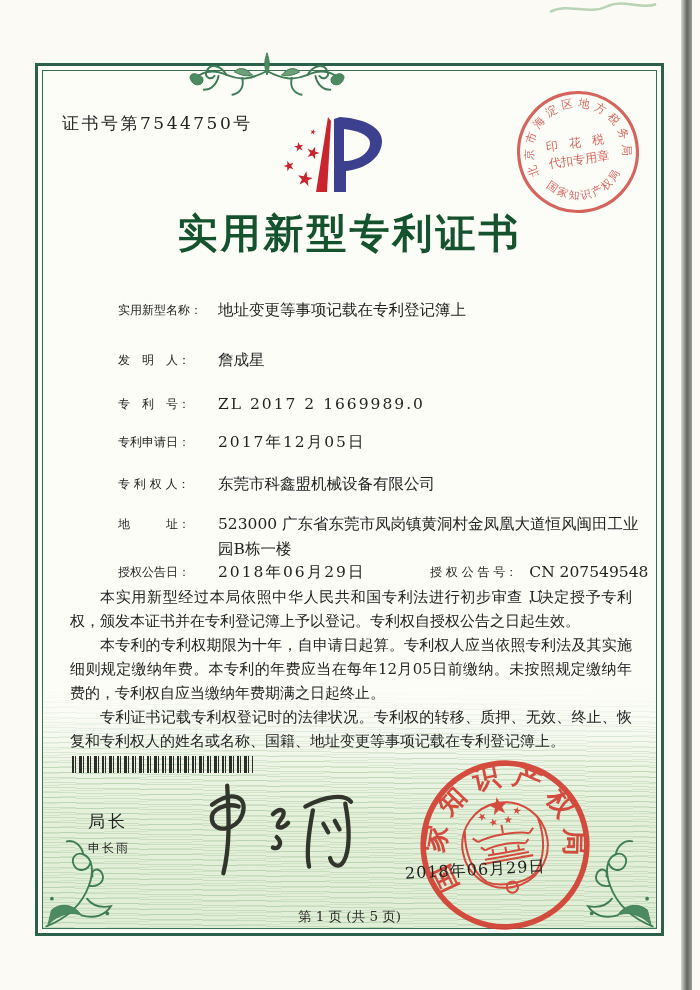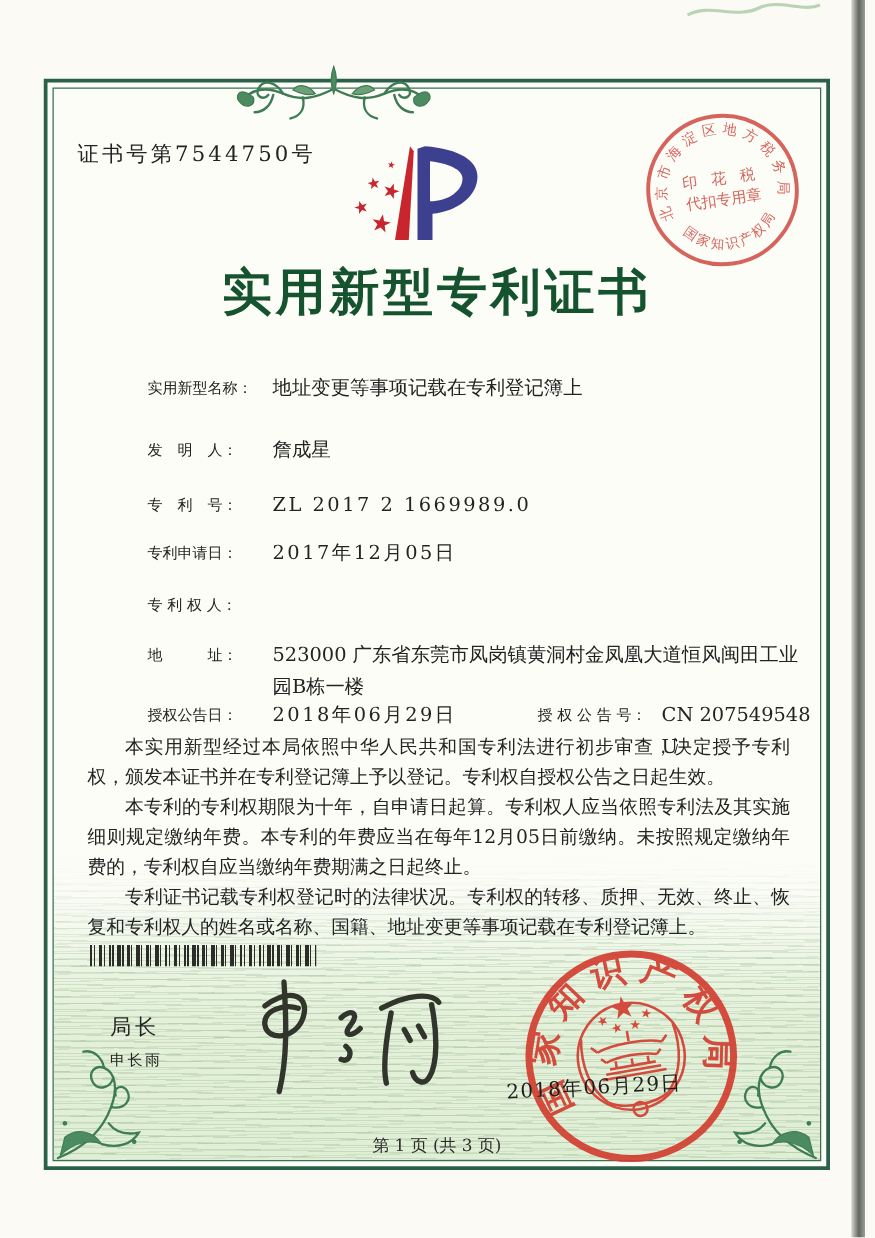"东莞市科鑫盟机械设备有限公司" span.field-value { html: none -> <span>东莞市科鑫盟机械设备有限公司</span> }
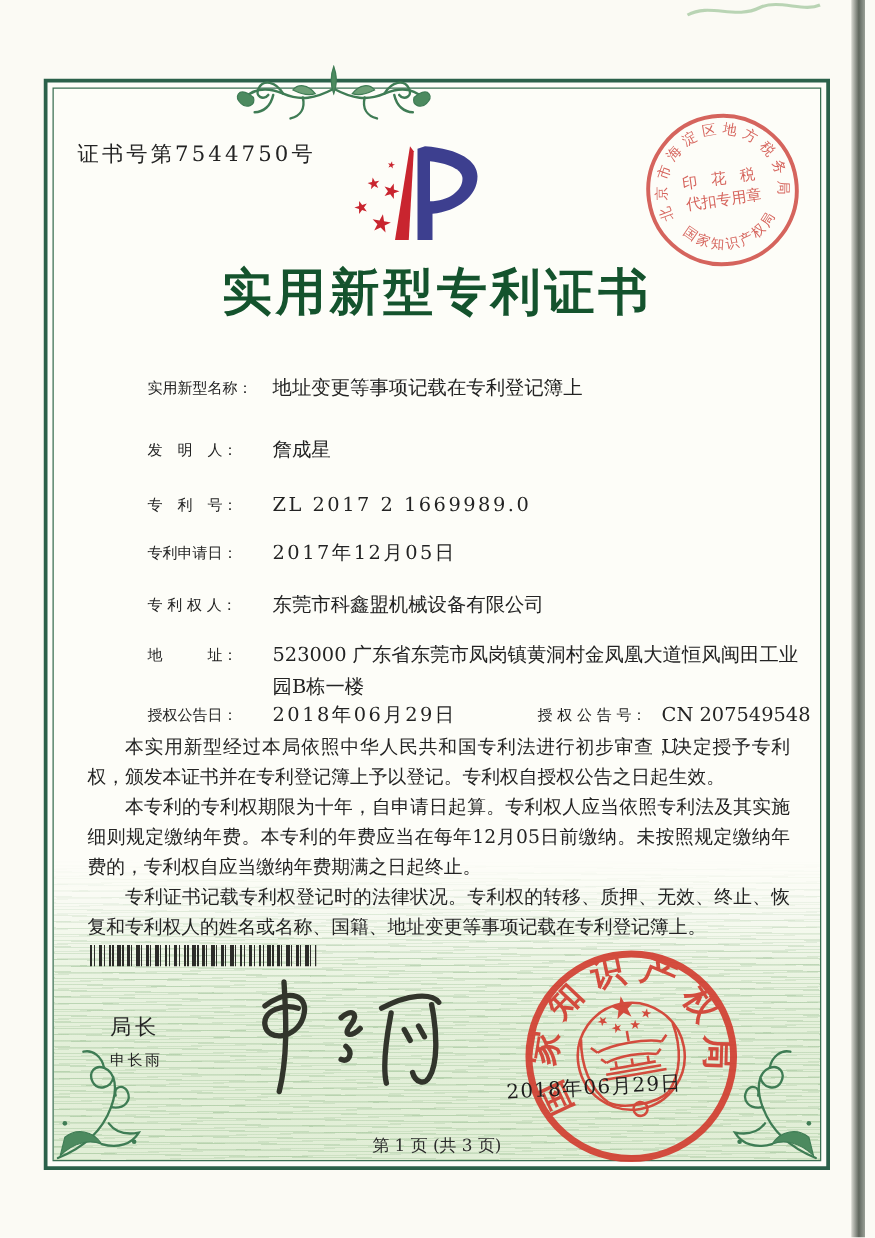"第 1 页 (共 3" div.abs { text: 3 -> 5 }
